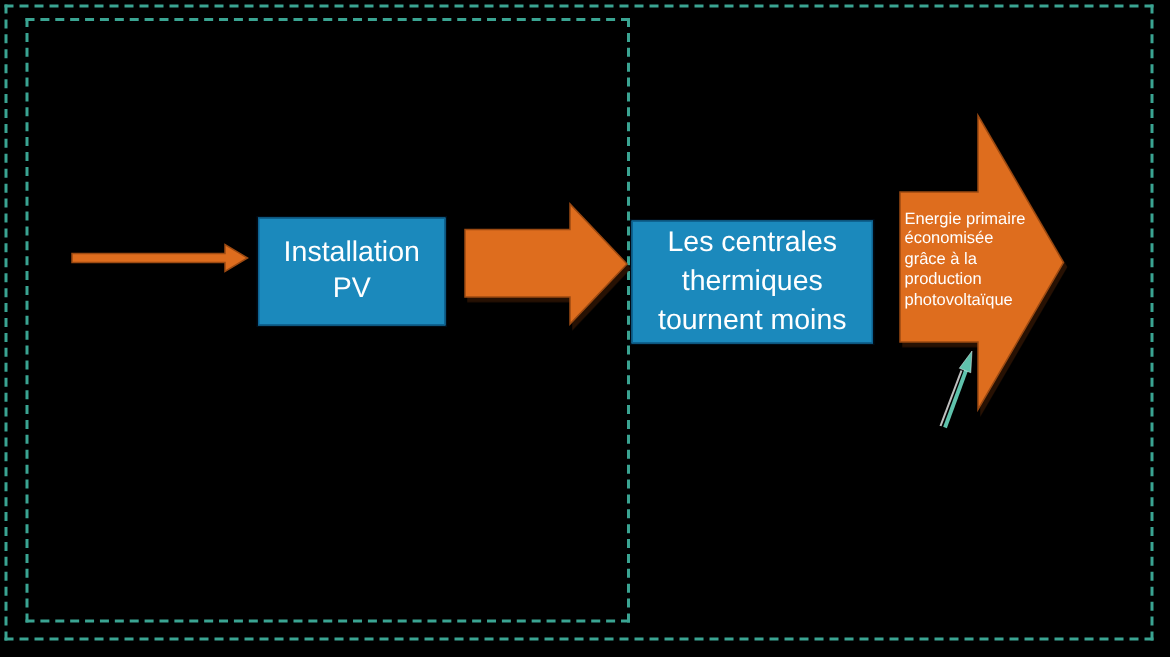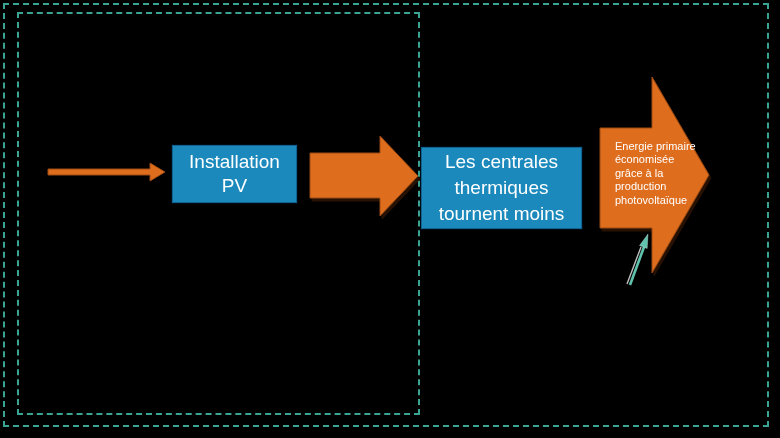"Energie primaire" .energy-label { margin-left: 12px -> none }
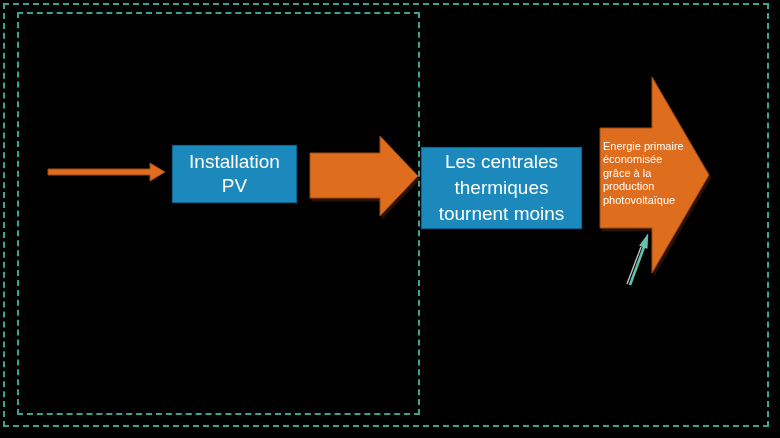"Installation" .pv-box { height: 58px -> 72px }
